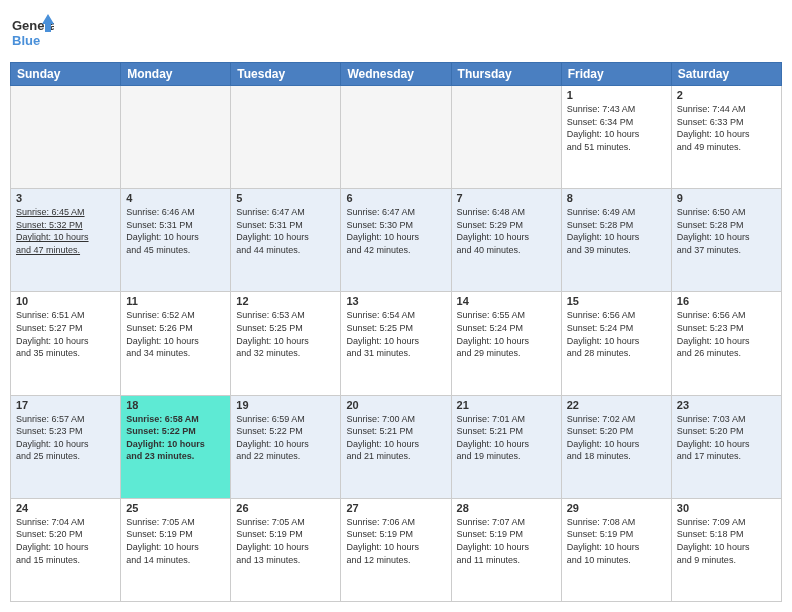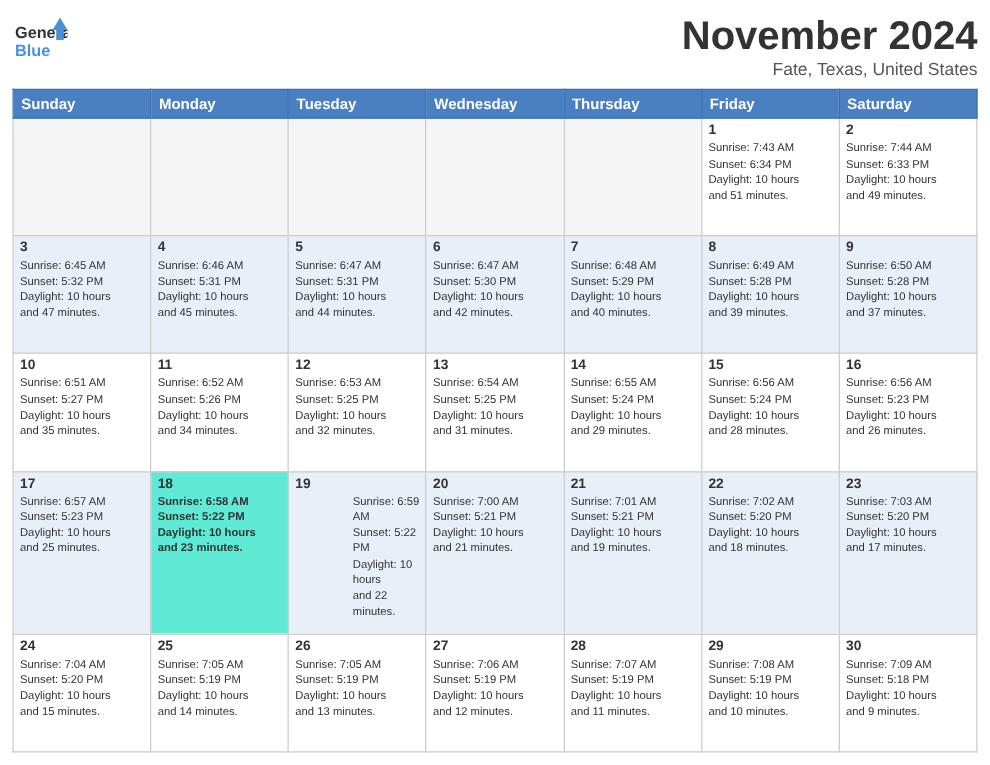"November 2024" div.title-block { html: <div> <div>November 2024</div> <div>Fate, Texas, United States</div> </div> -> none }
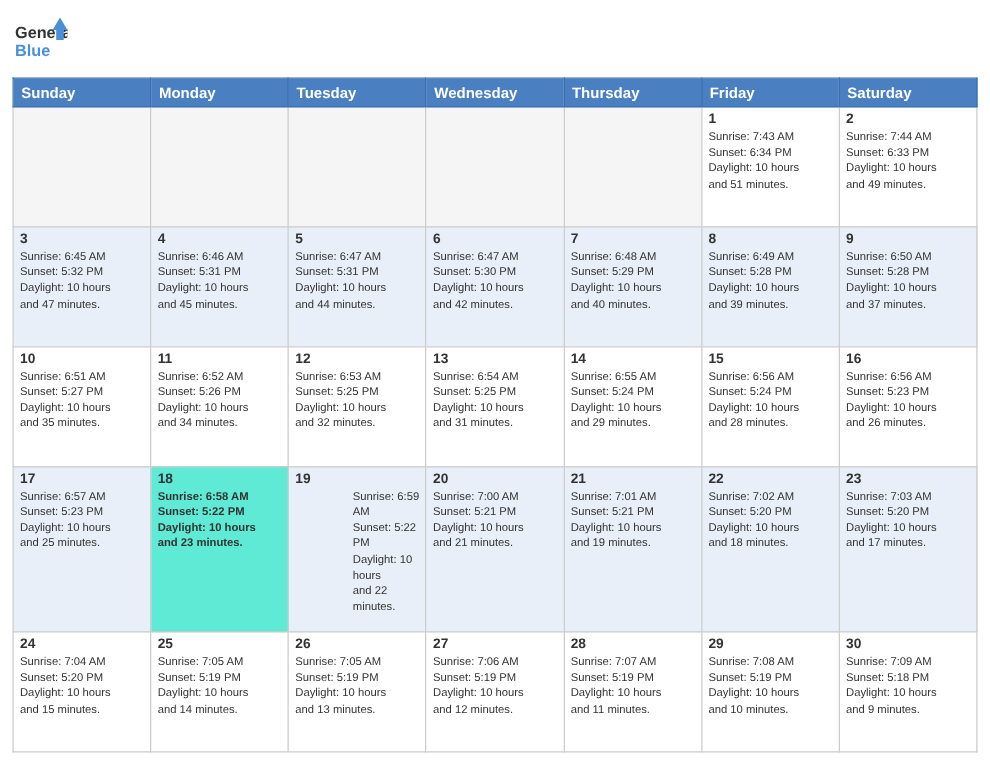"Sunrise: 6:45 AM" div.day-info { text-decoration: none -> underline }
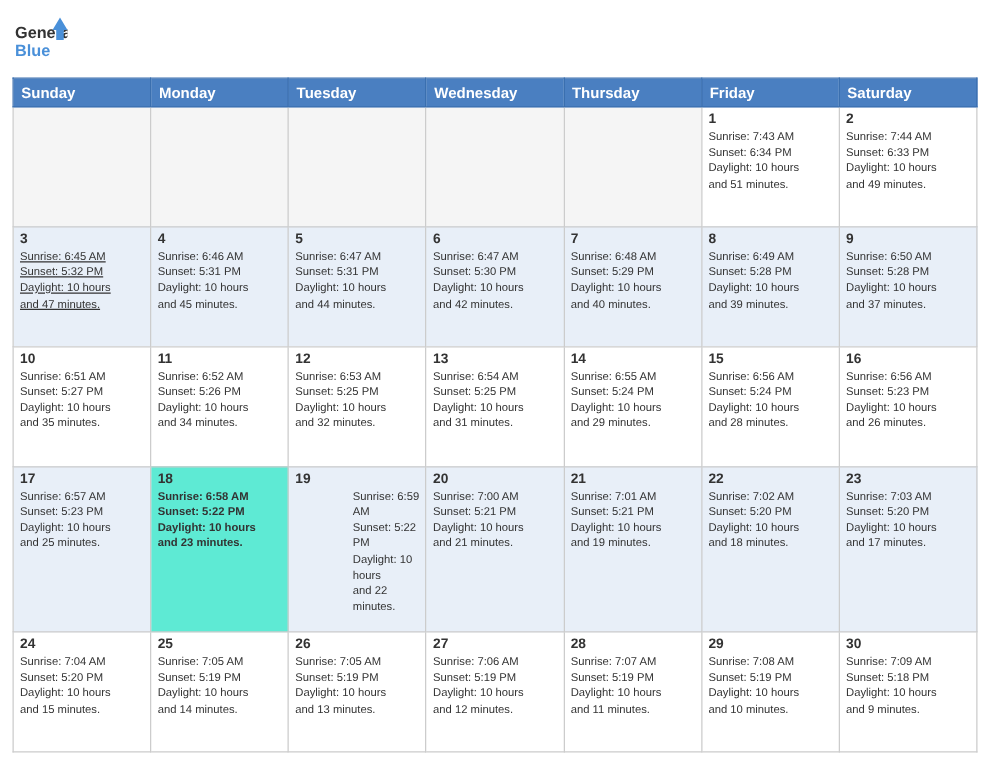"Sunrise: 6:59 AM" div.day-info { margin-left: 46px -> none }
